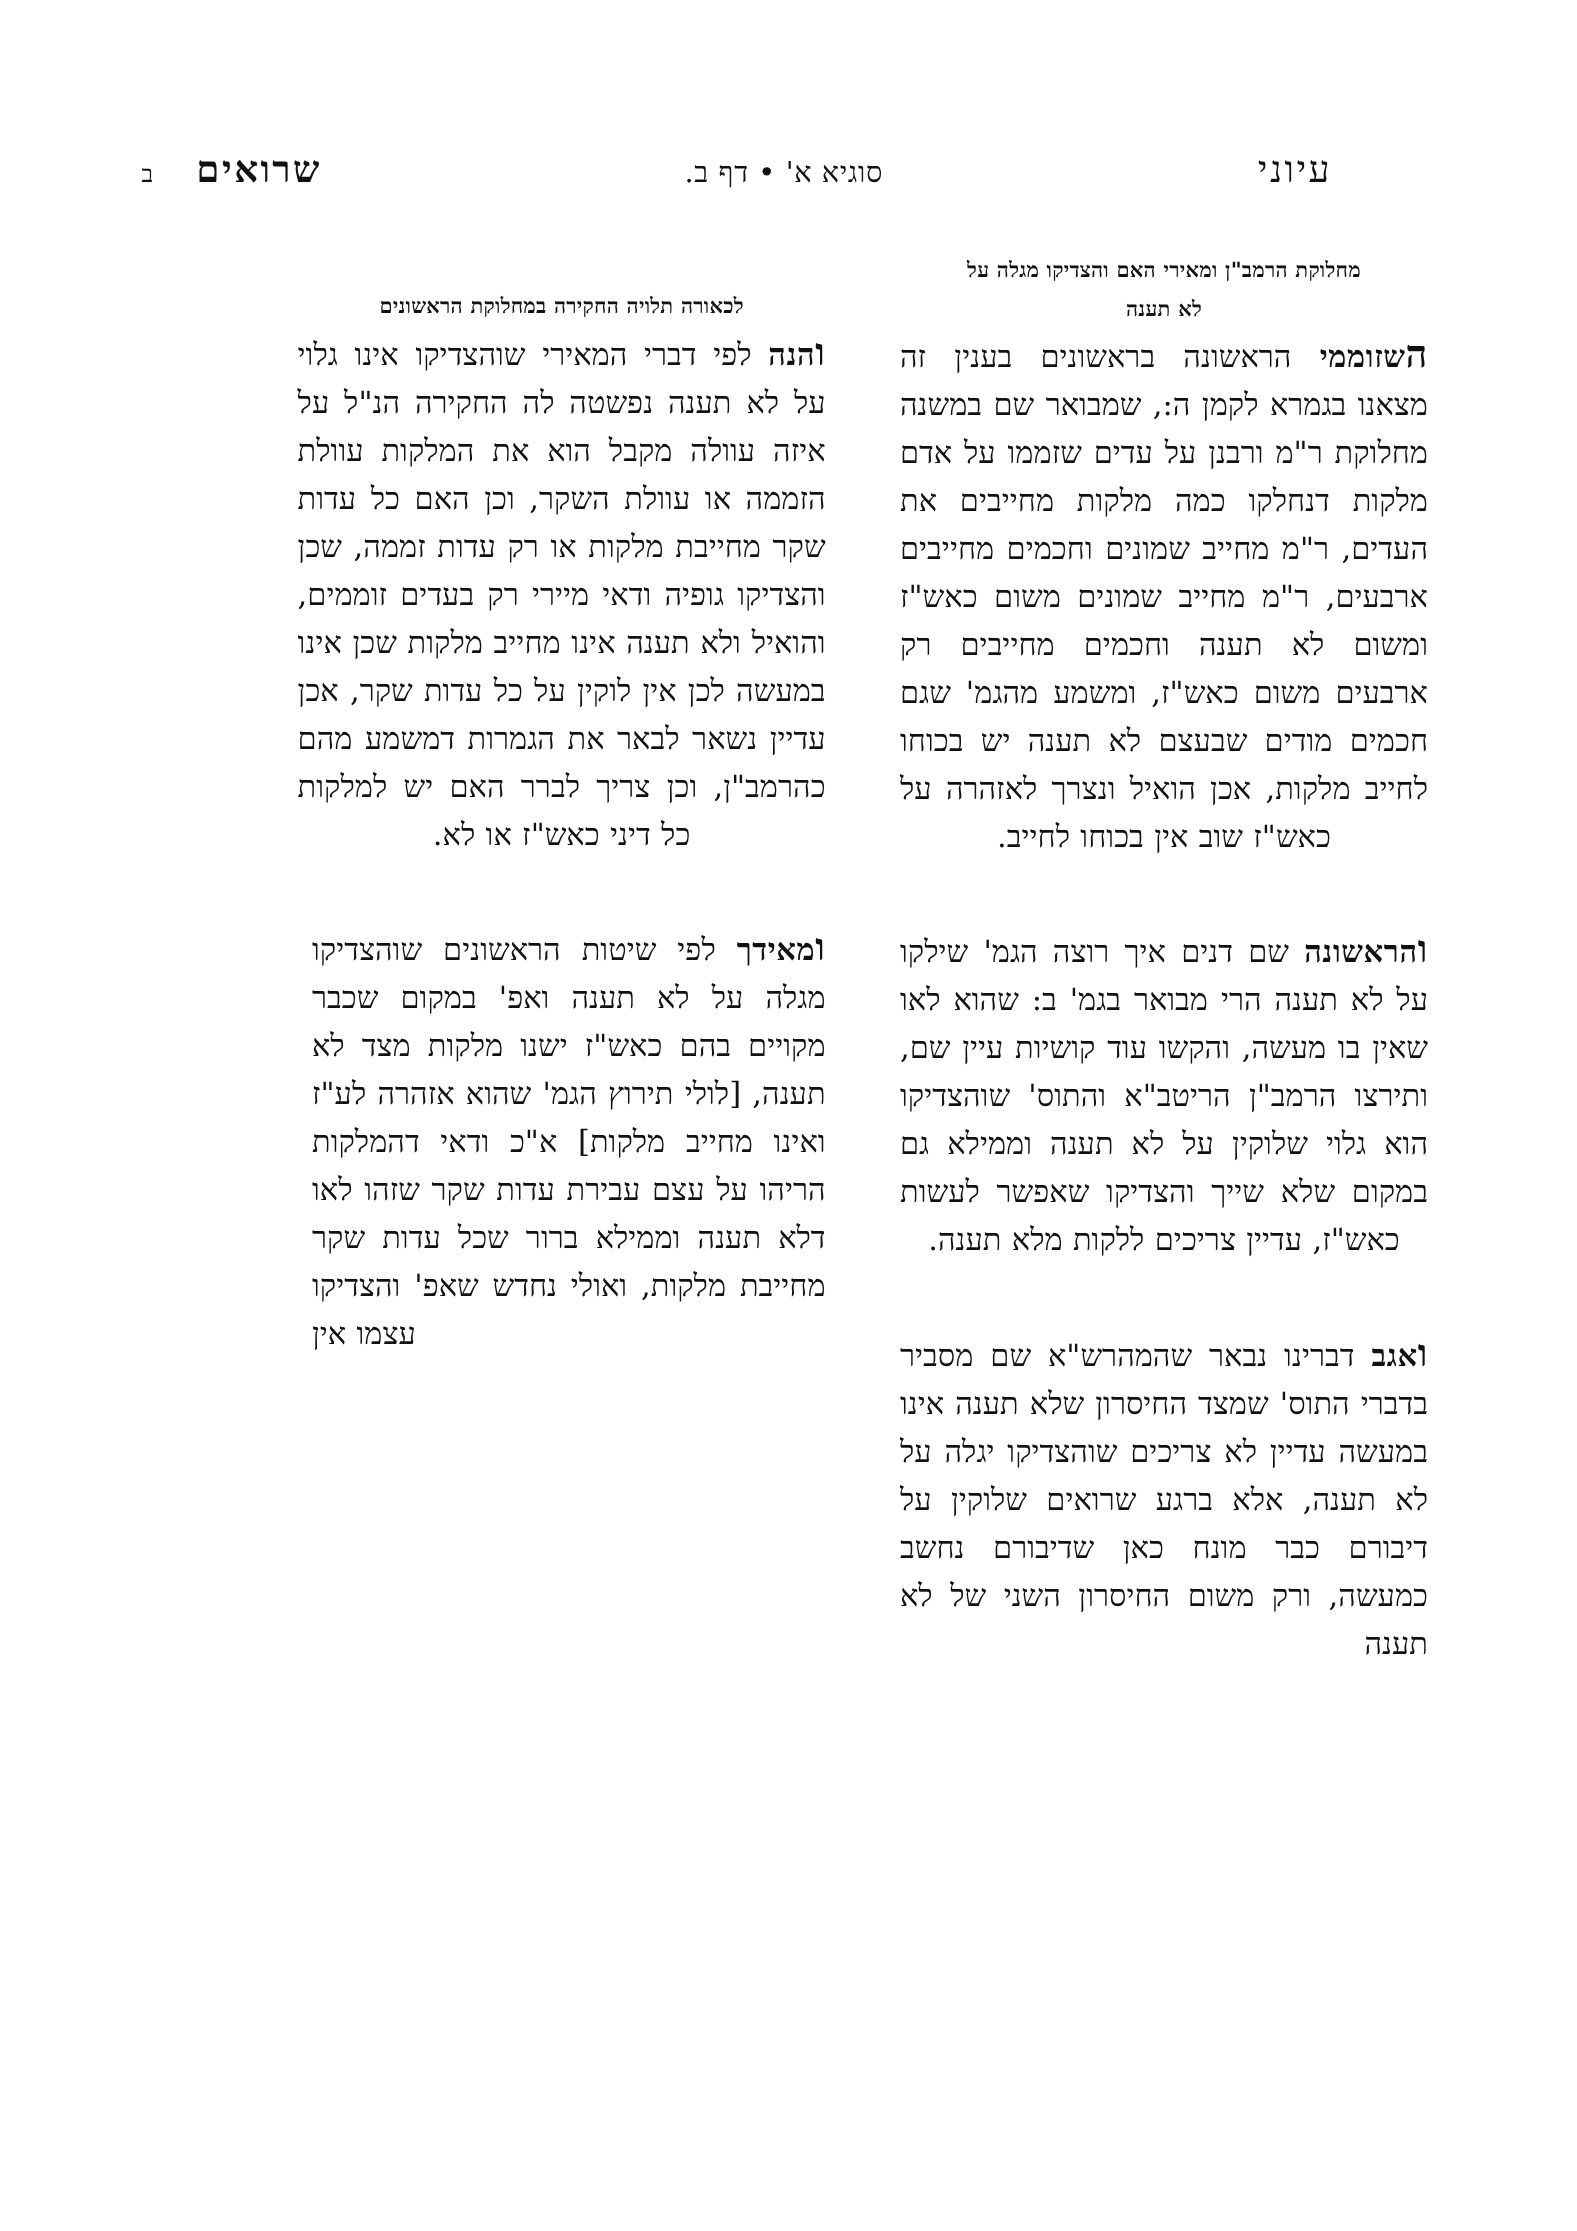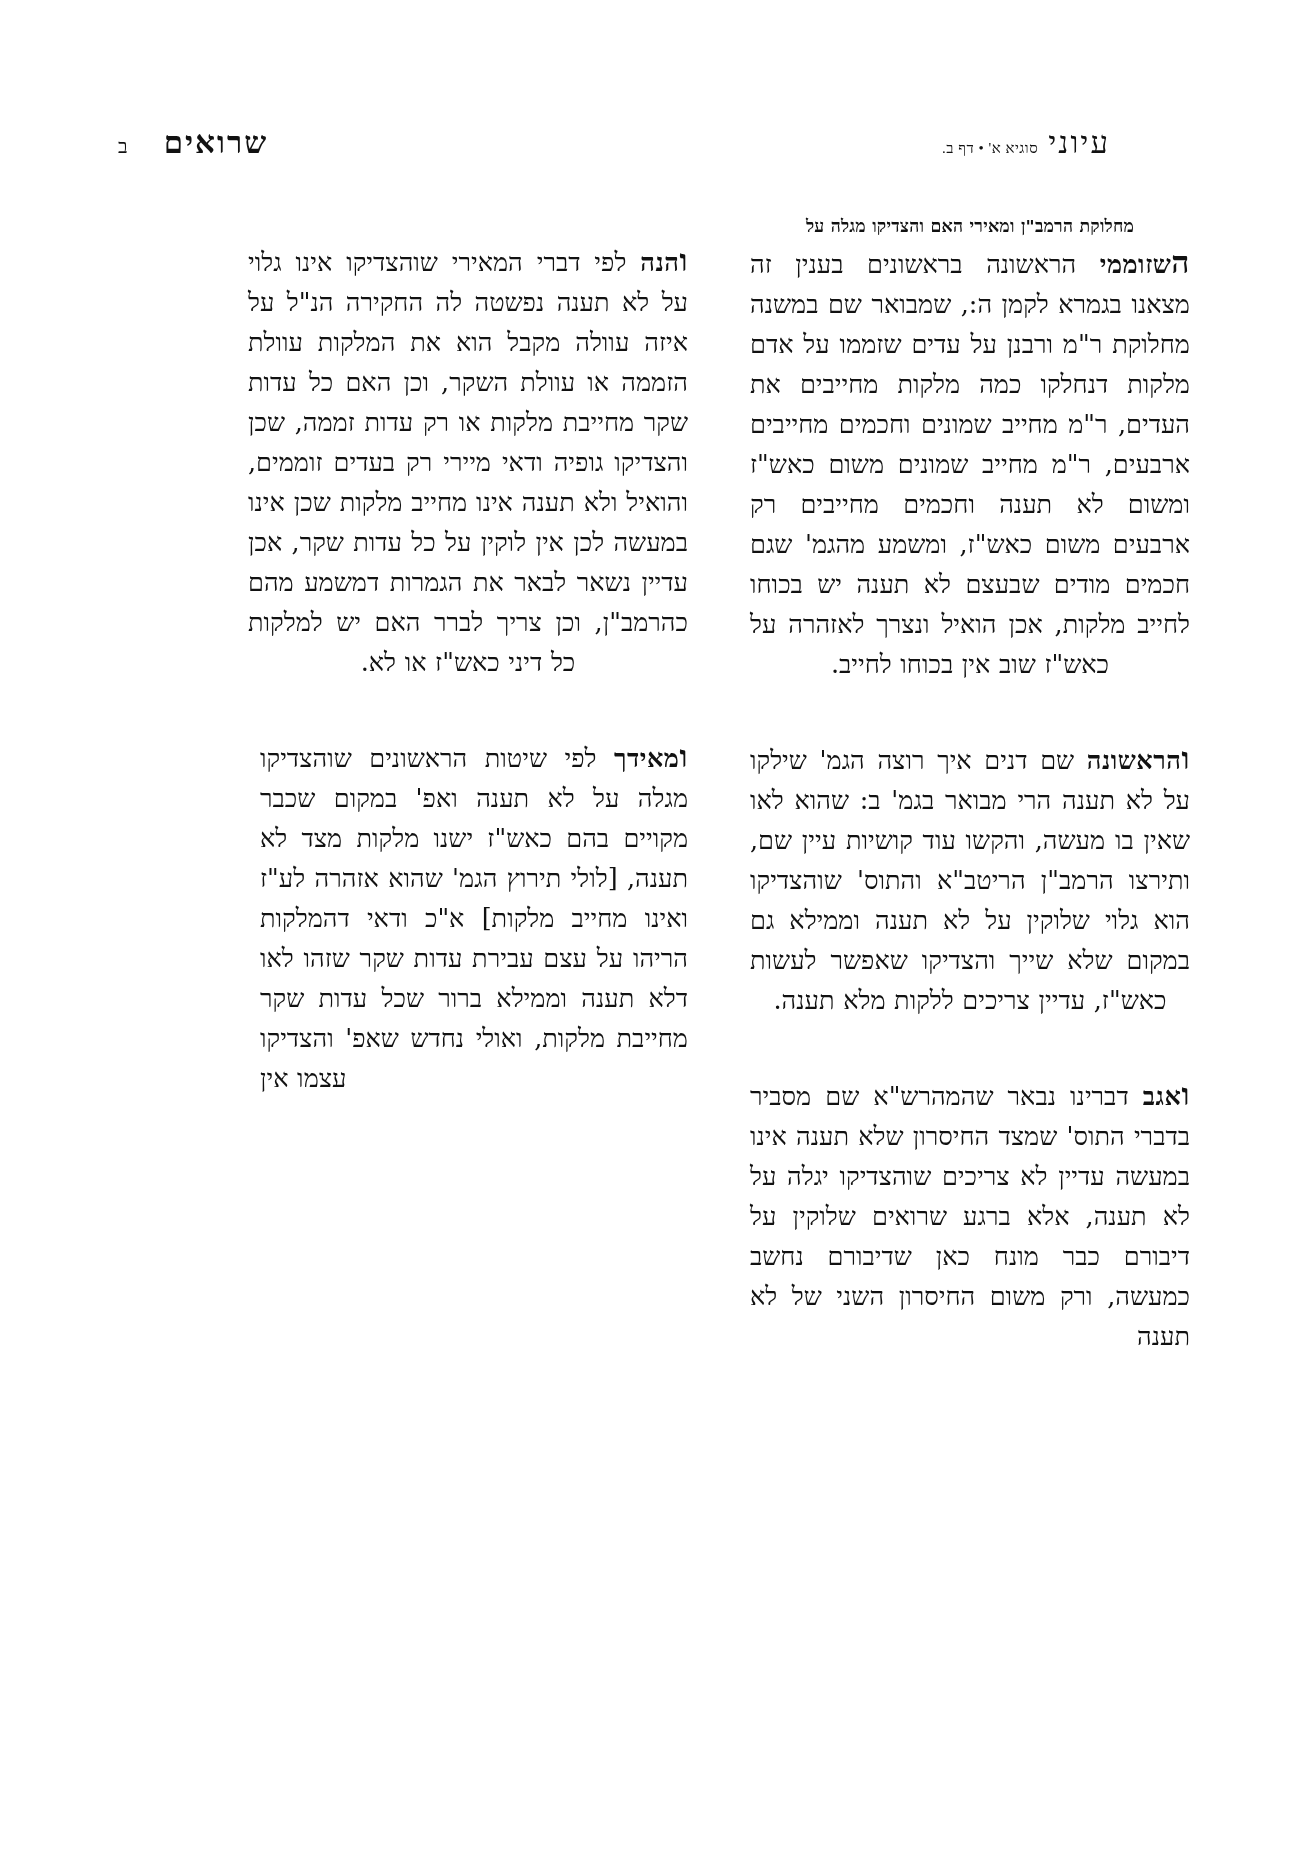"סוגיא א' • דף ב." .hdr-center { font-family: Liberation Serif, serif -> none; font-size: 15px -> 24px; text-align: right -> center }
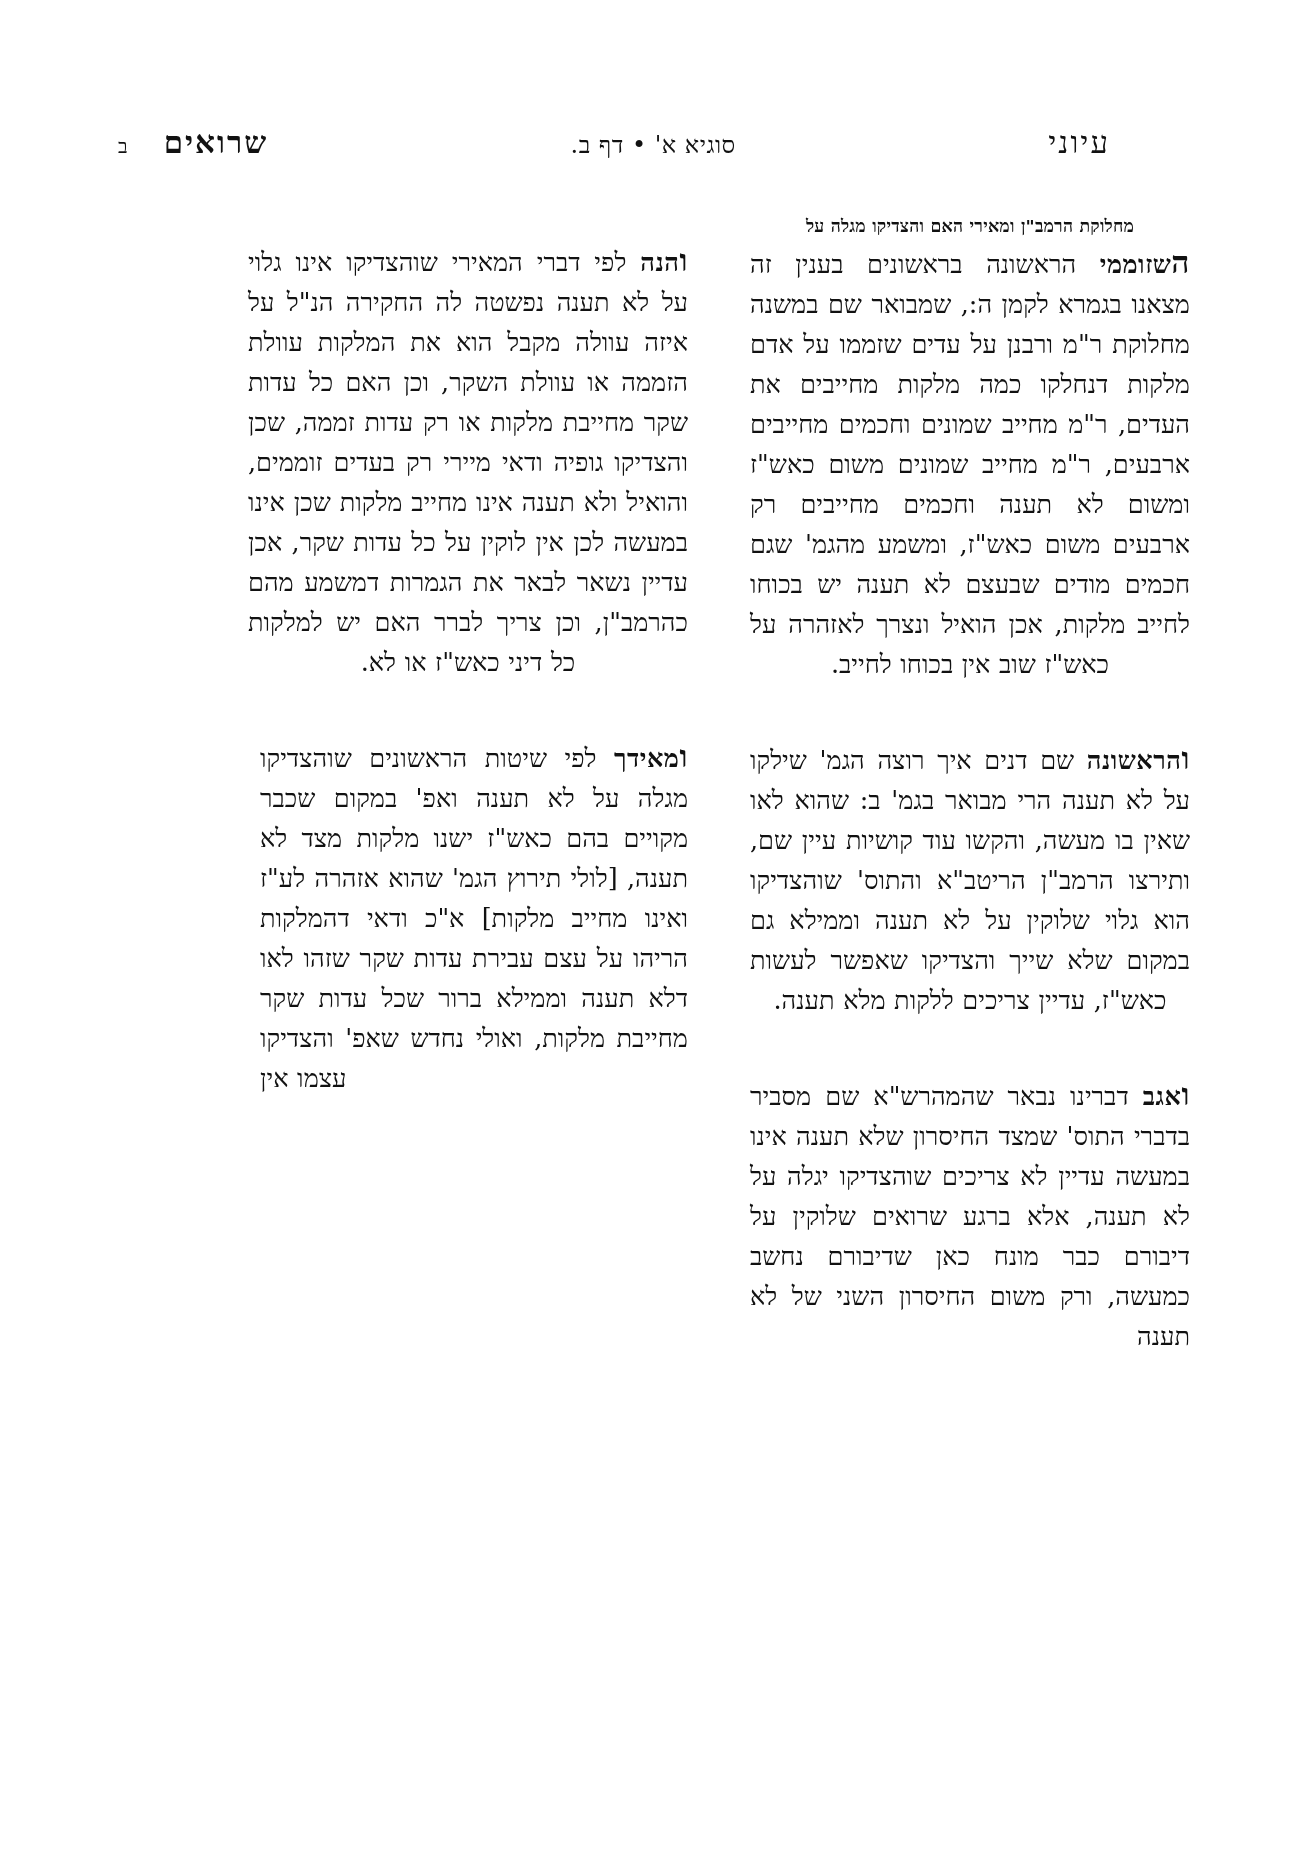"לכאורה תלויה החקירה במחלוקת הראשונים" p.caption { html: none -> <p> <span>לכאורה תלויה החקירה במחלוקת הראשונים</span> </p> }
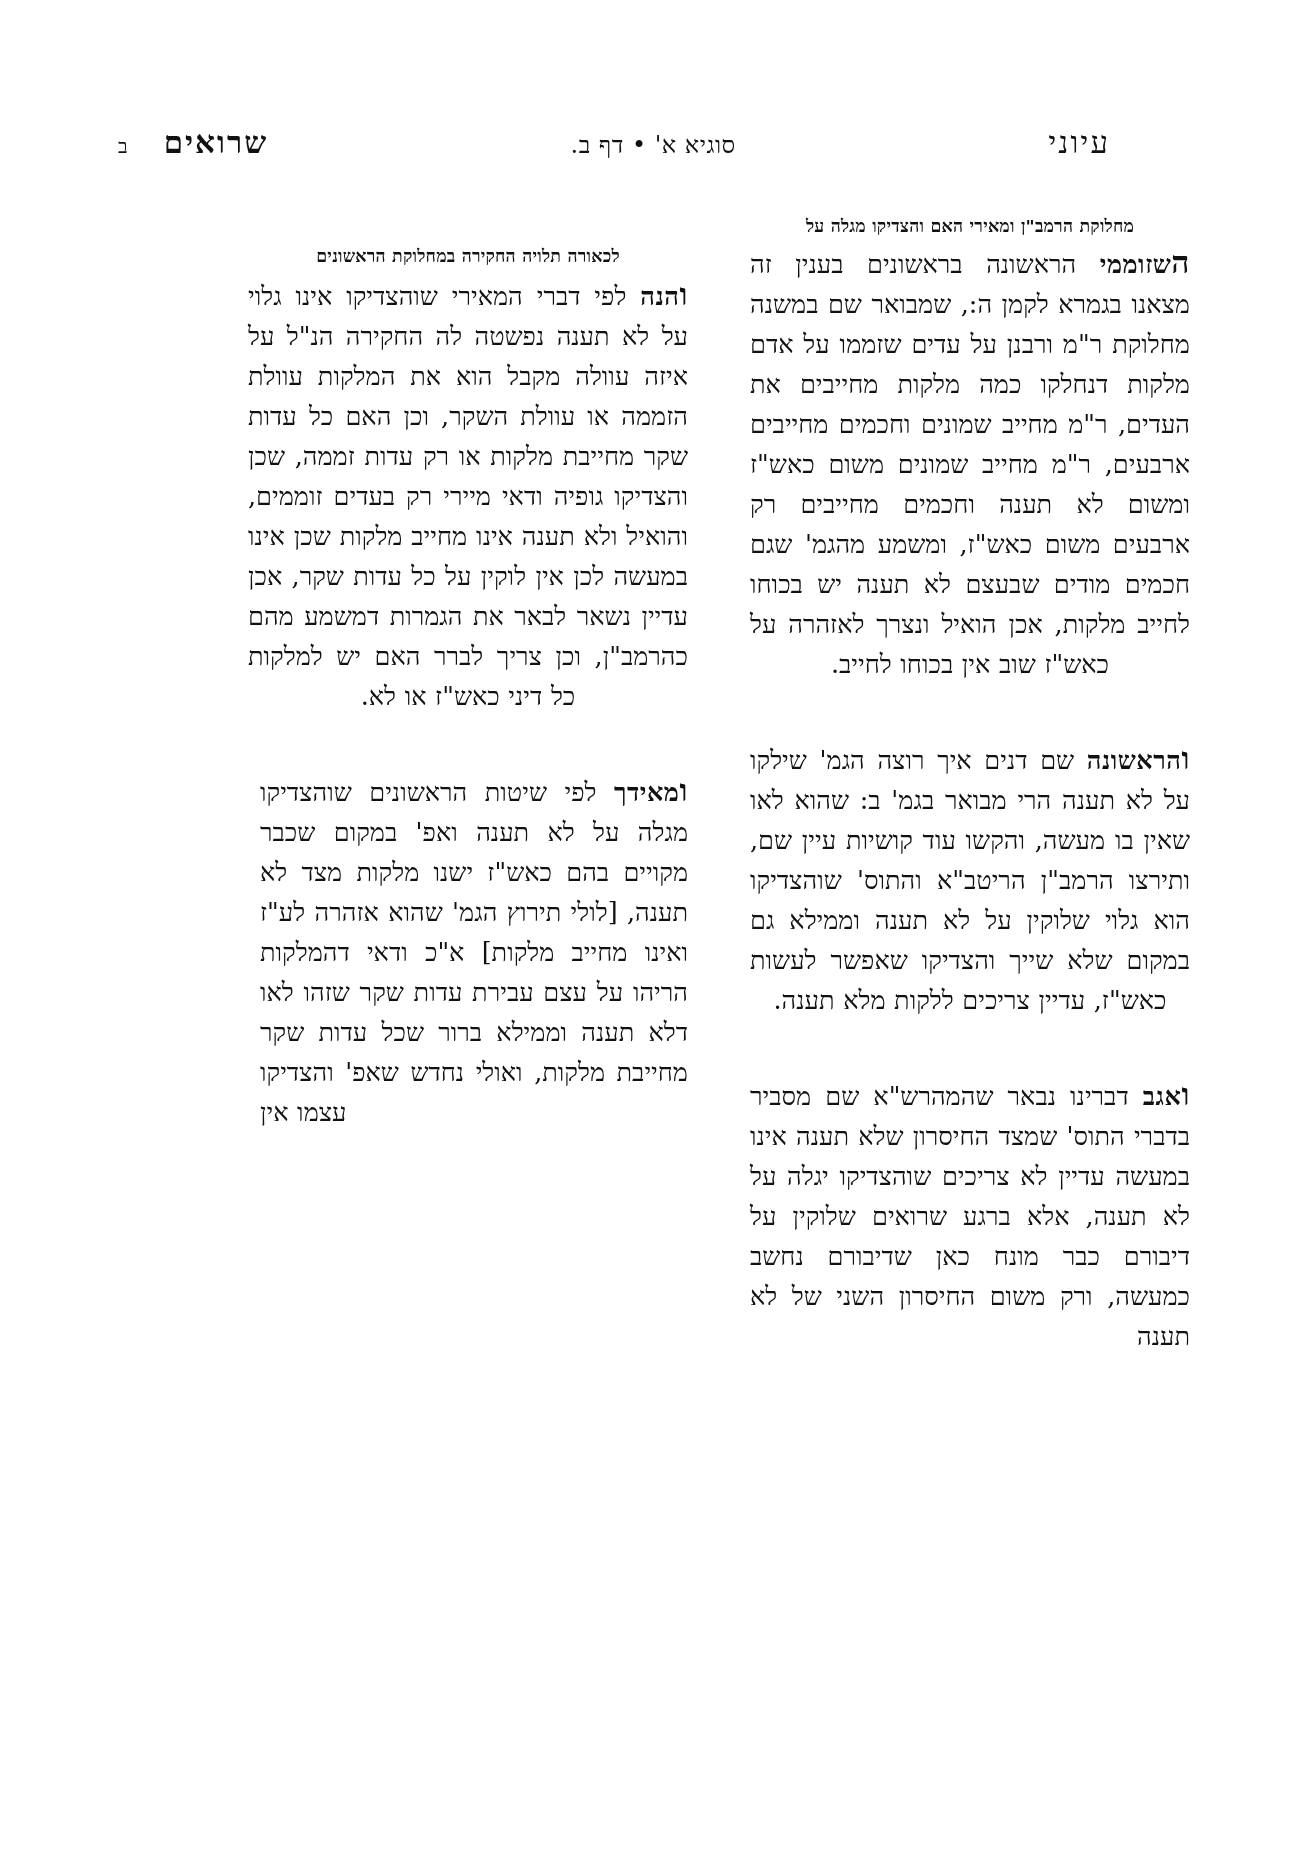"לא תענה" p.caption { html: none -> <p> <span>לא תענה</span> </p> }
